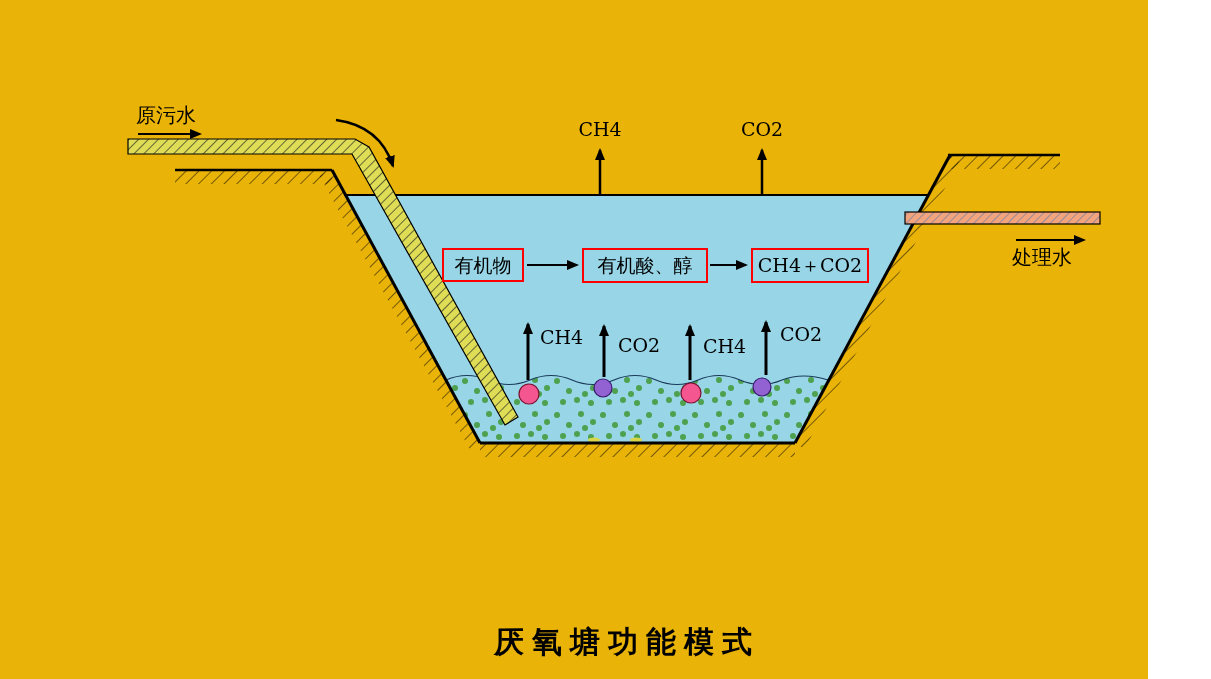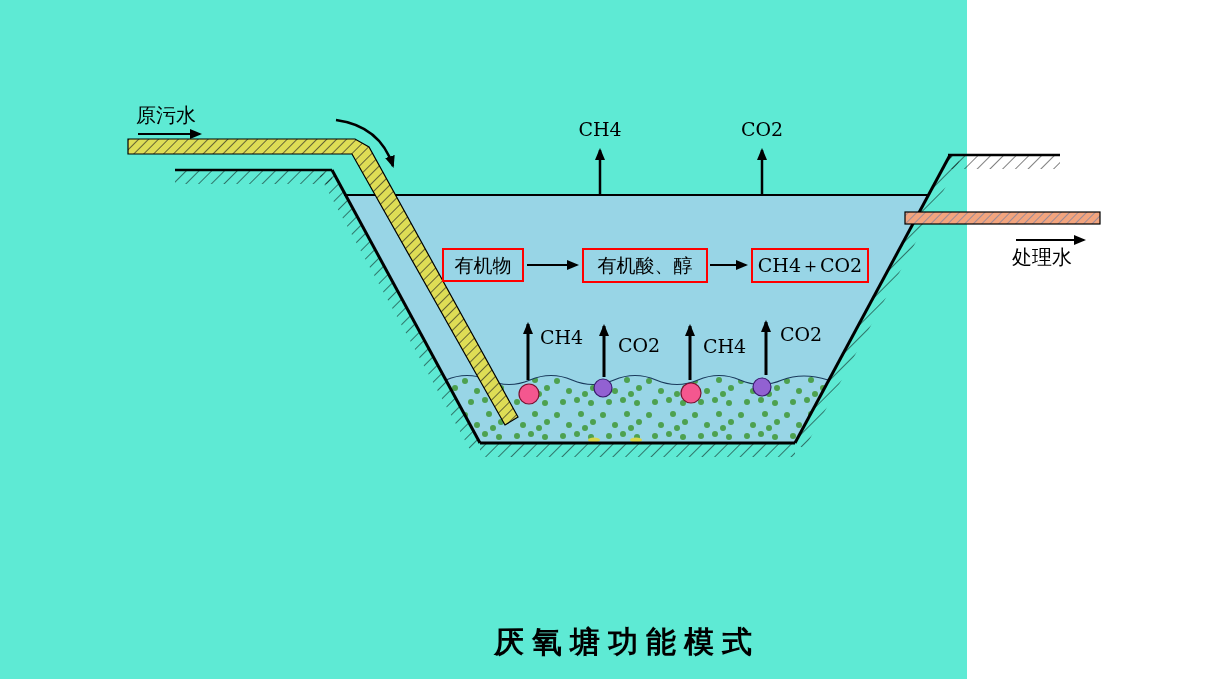"原污水" .canvas { background: #5eead4 -> #eab308; width: 967px -> 1148px }
